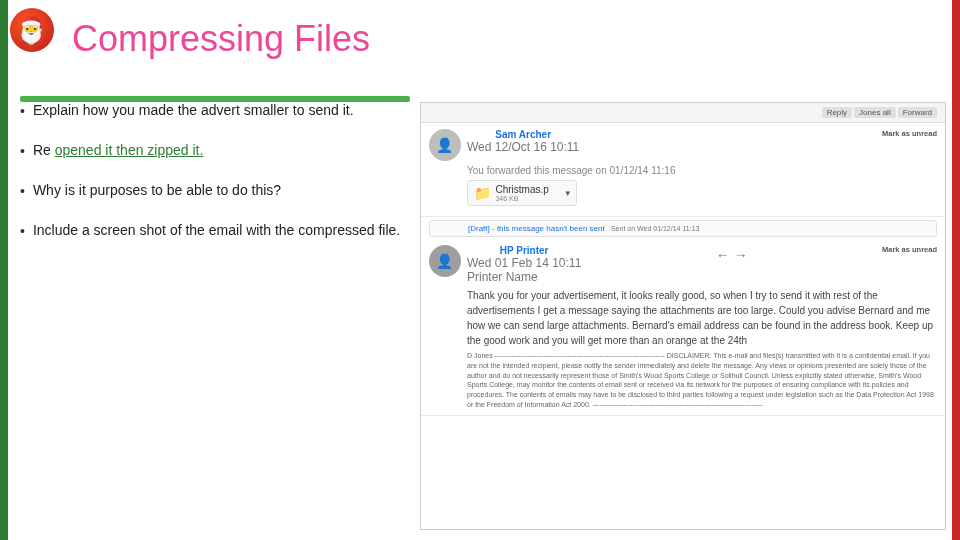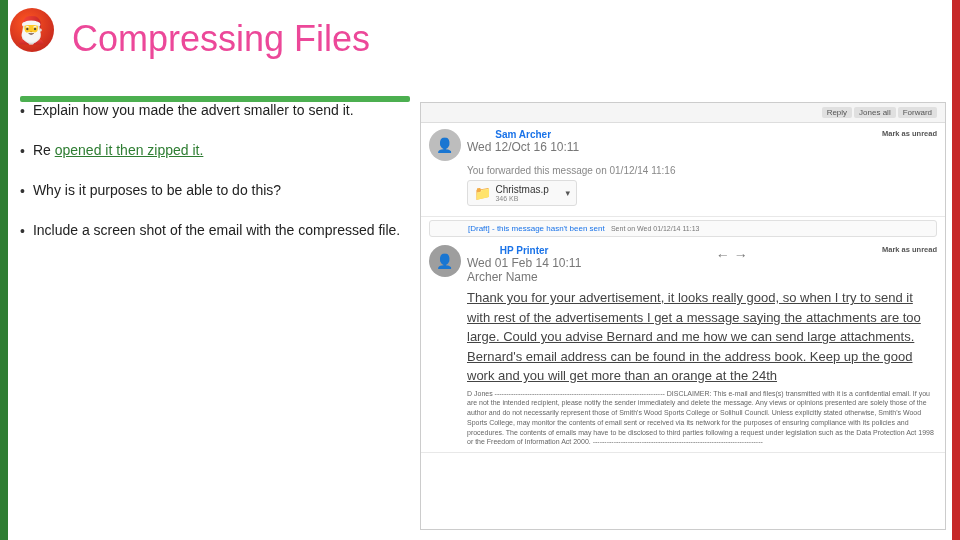"Archer Name" div.sender-meta { text: Archer -> Printer }
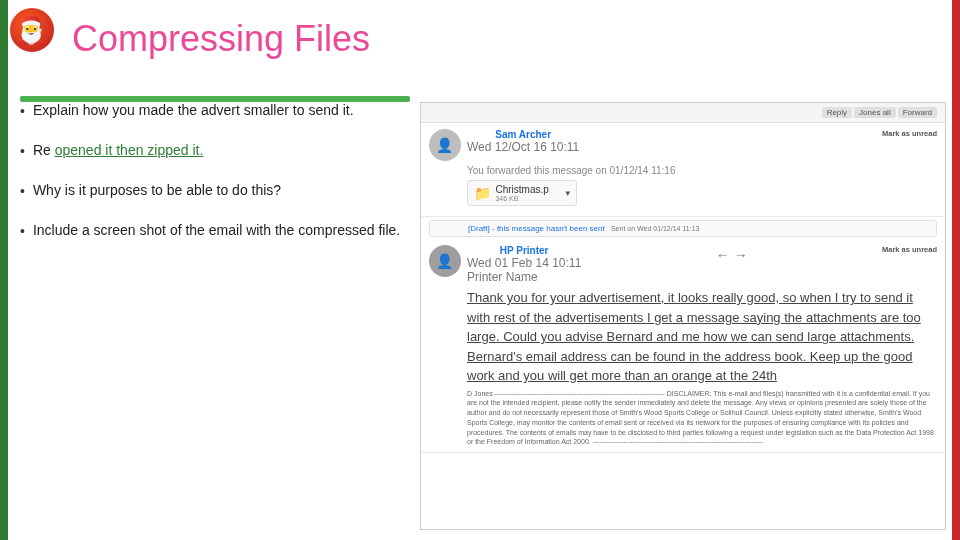"Thank you for your advertisement," .email-long-text { font-size: 13px -> 10px; text-decoration: underline -> none }
